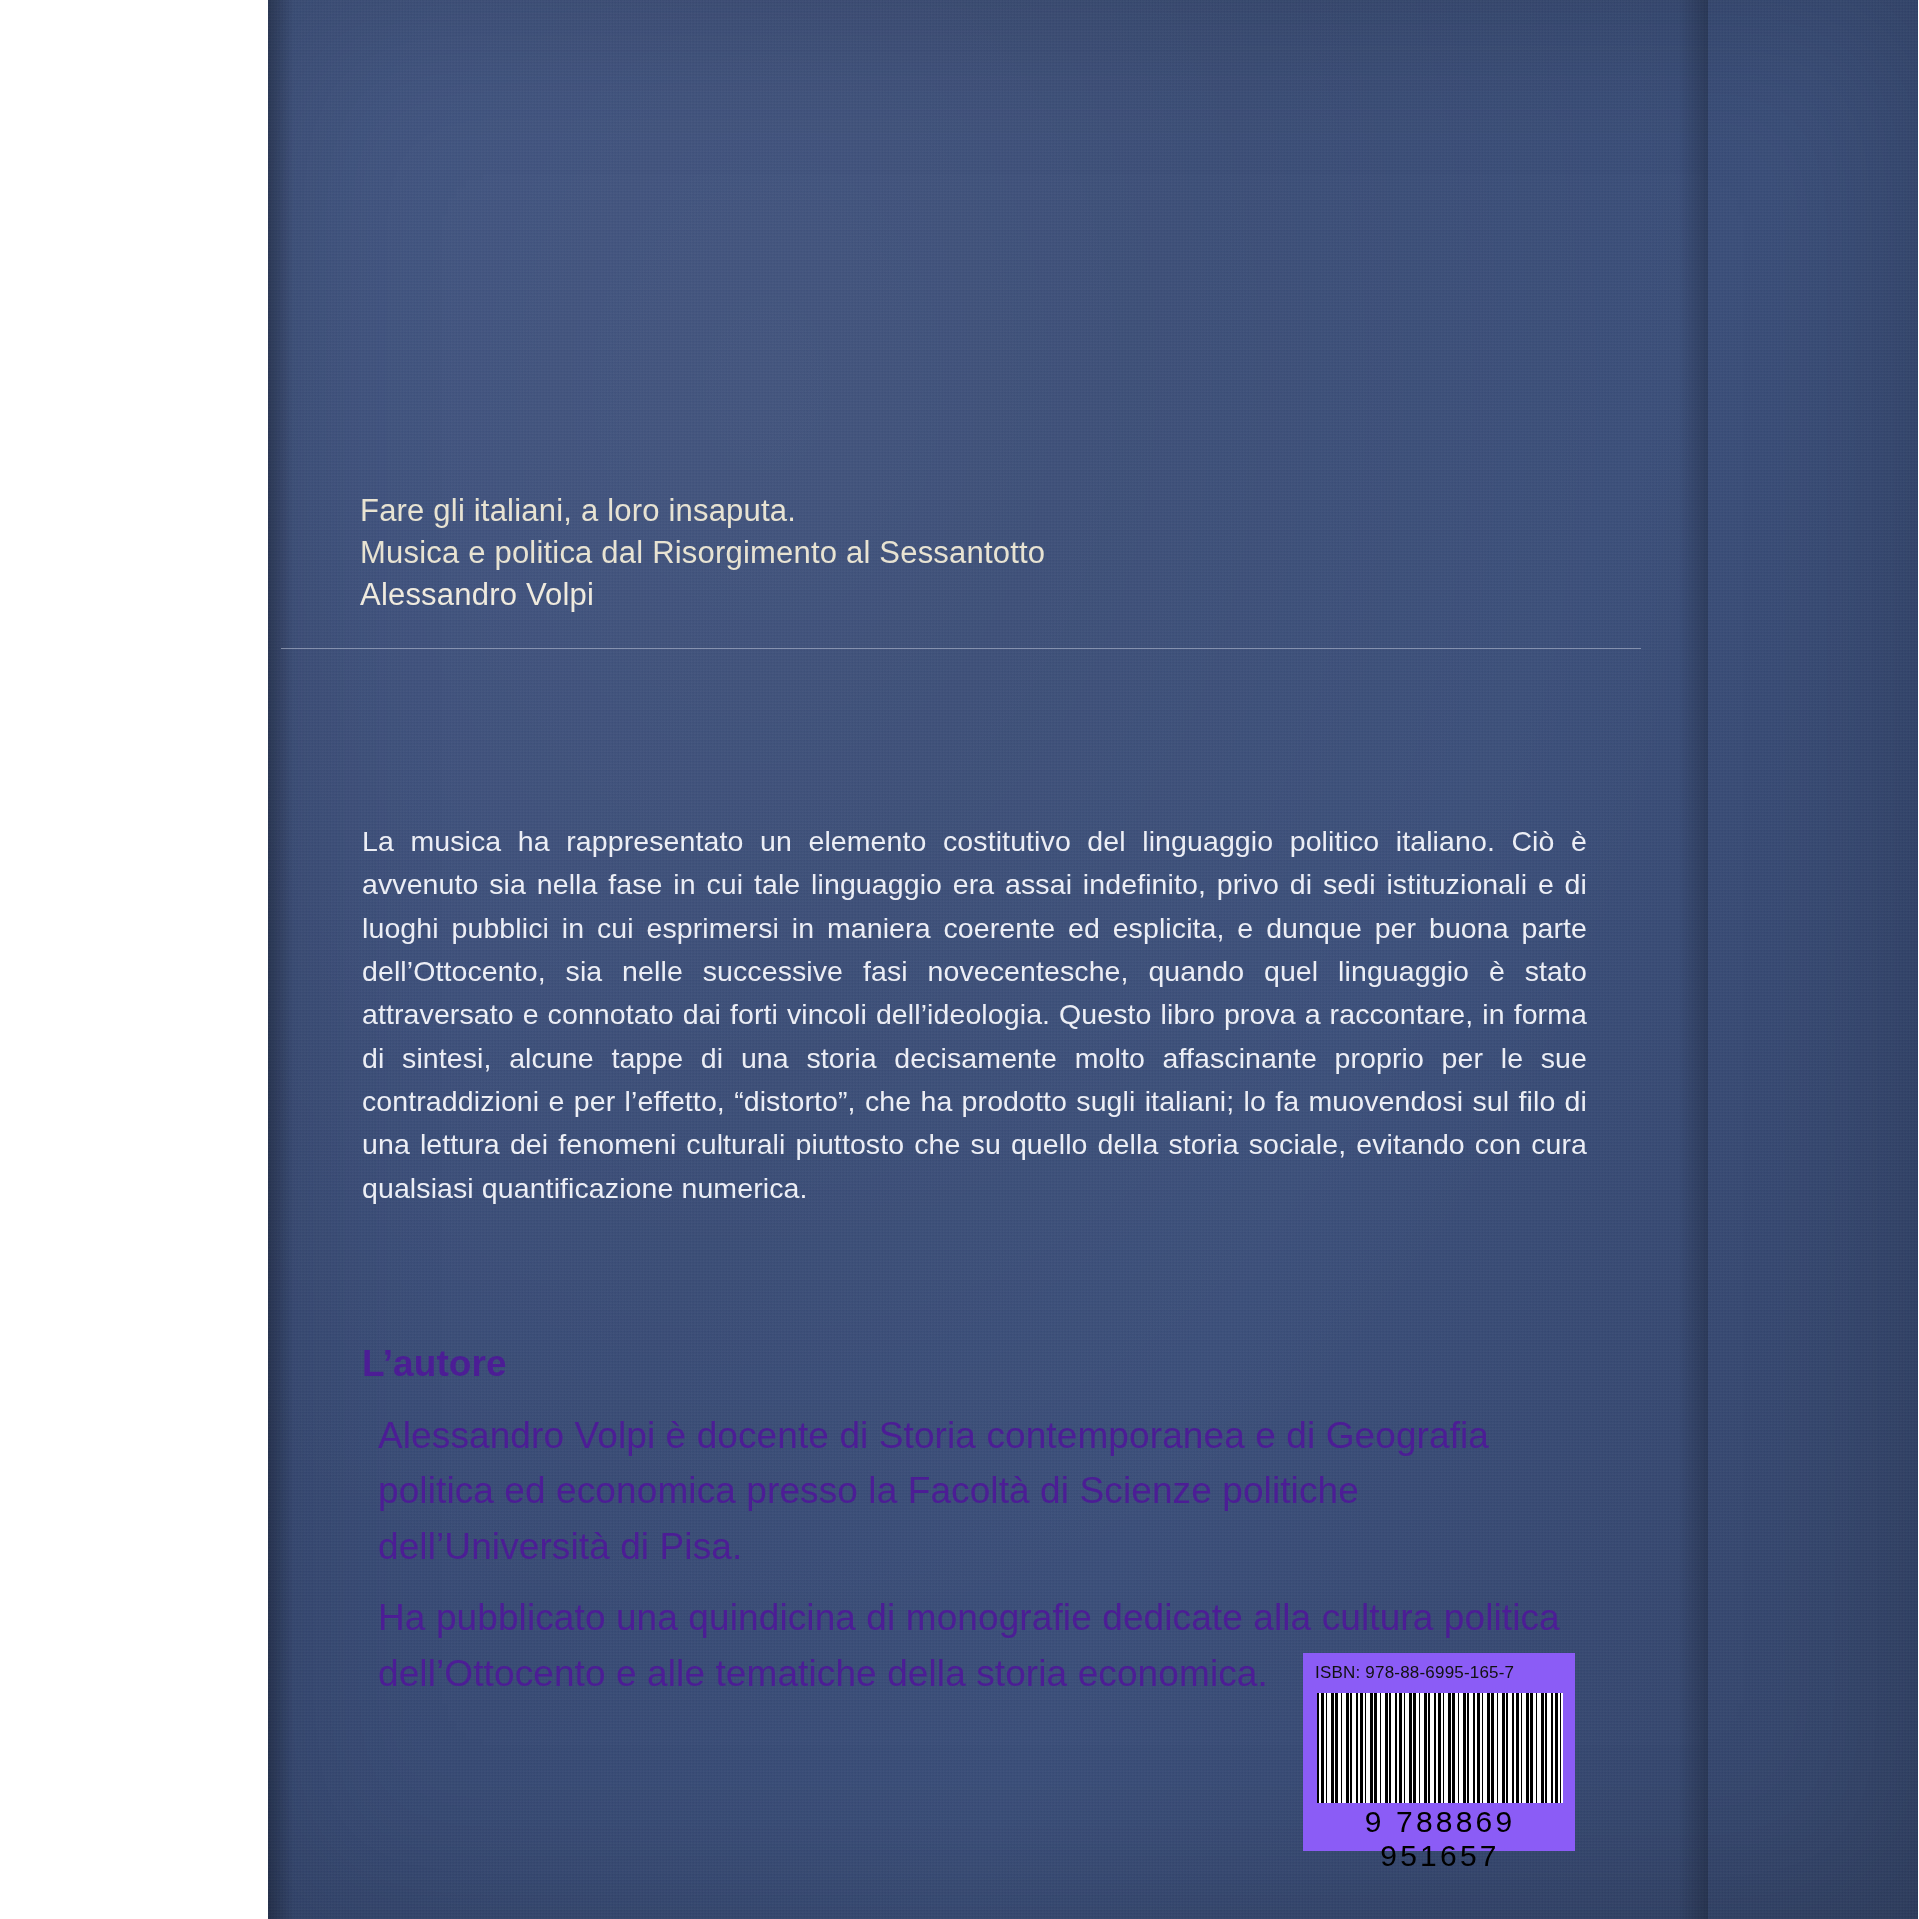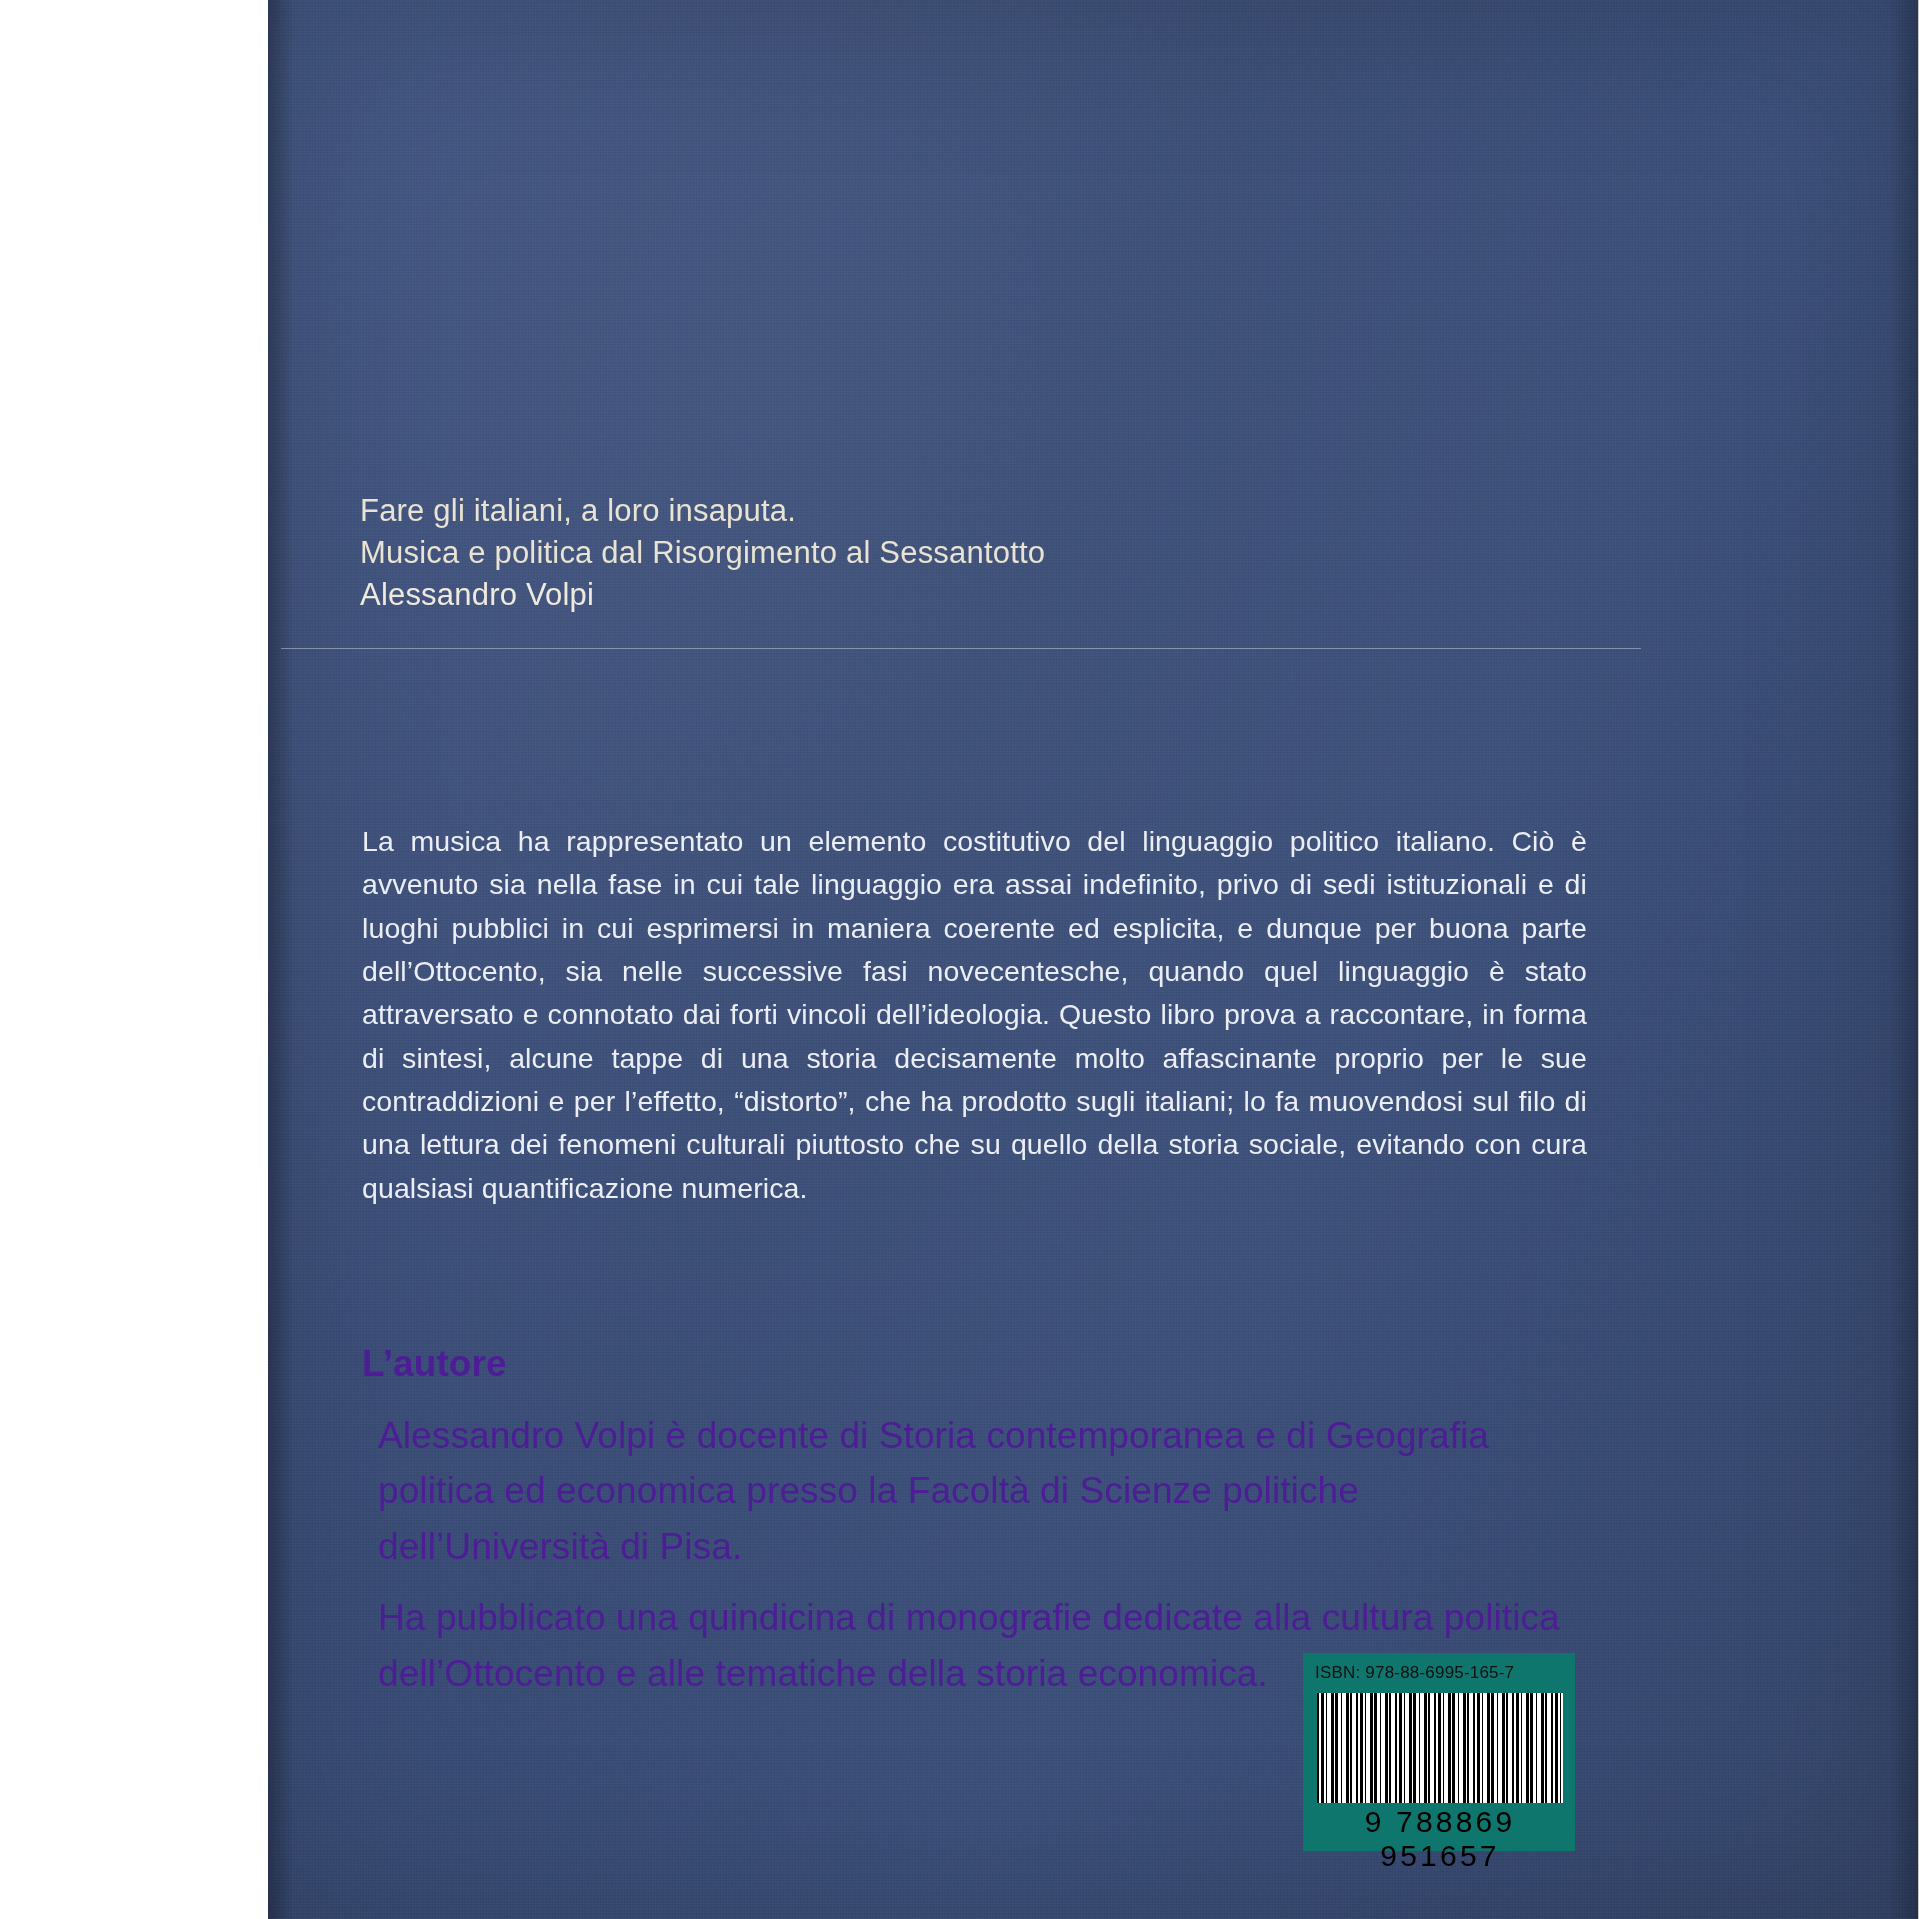"Fare gli italiani, a loro" .page { width: 1919px -> 1708px }
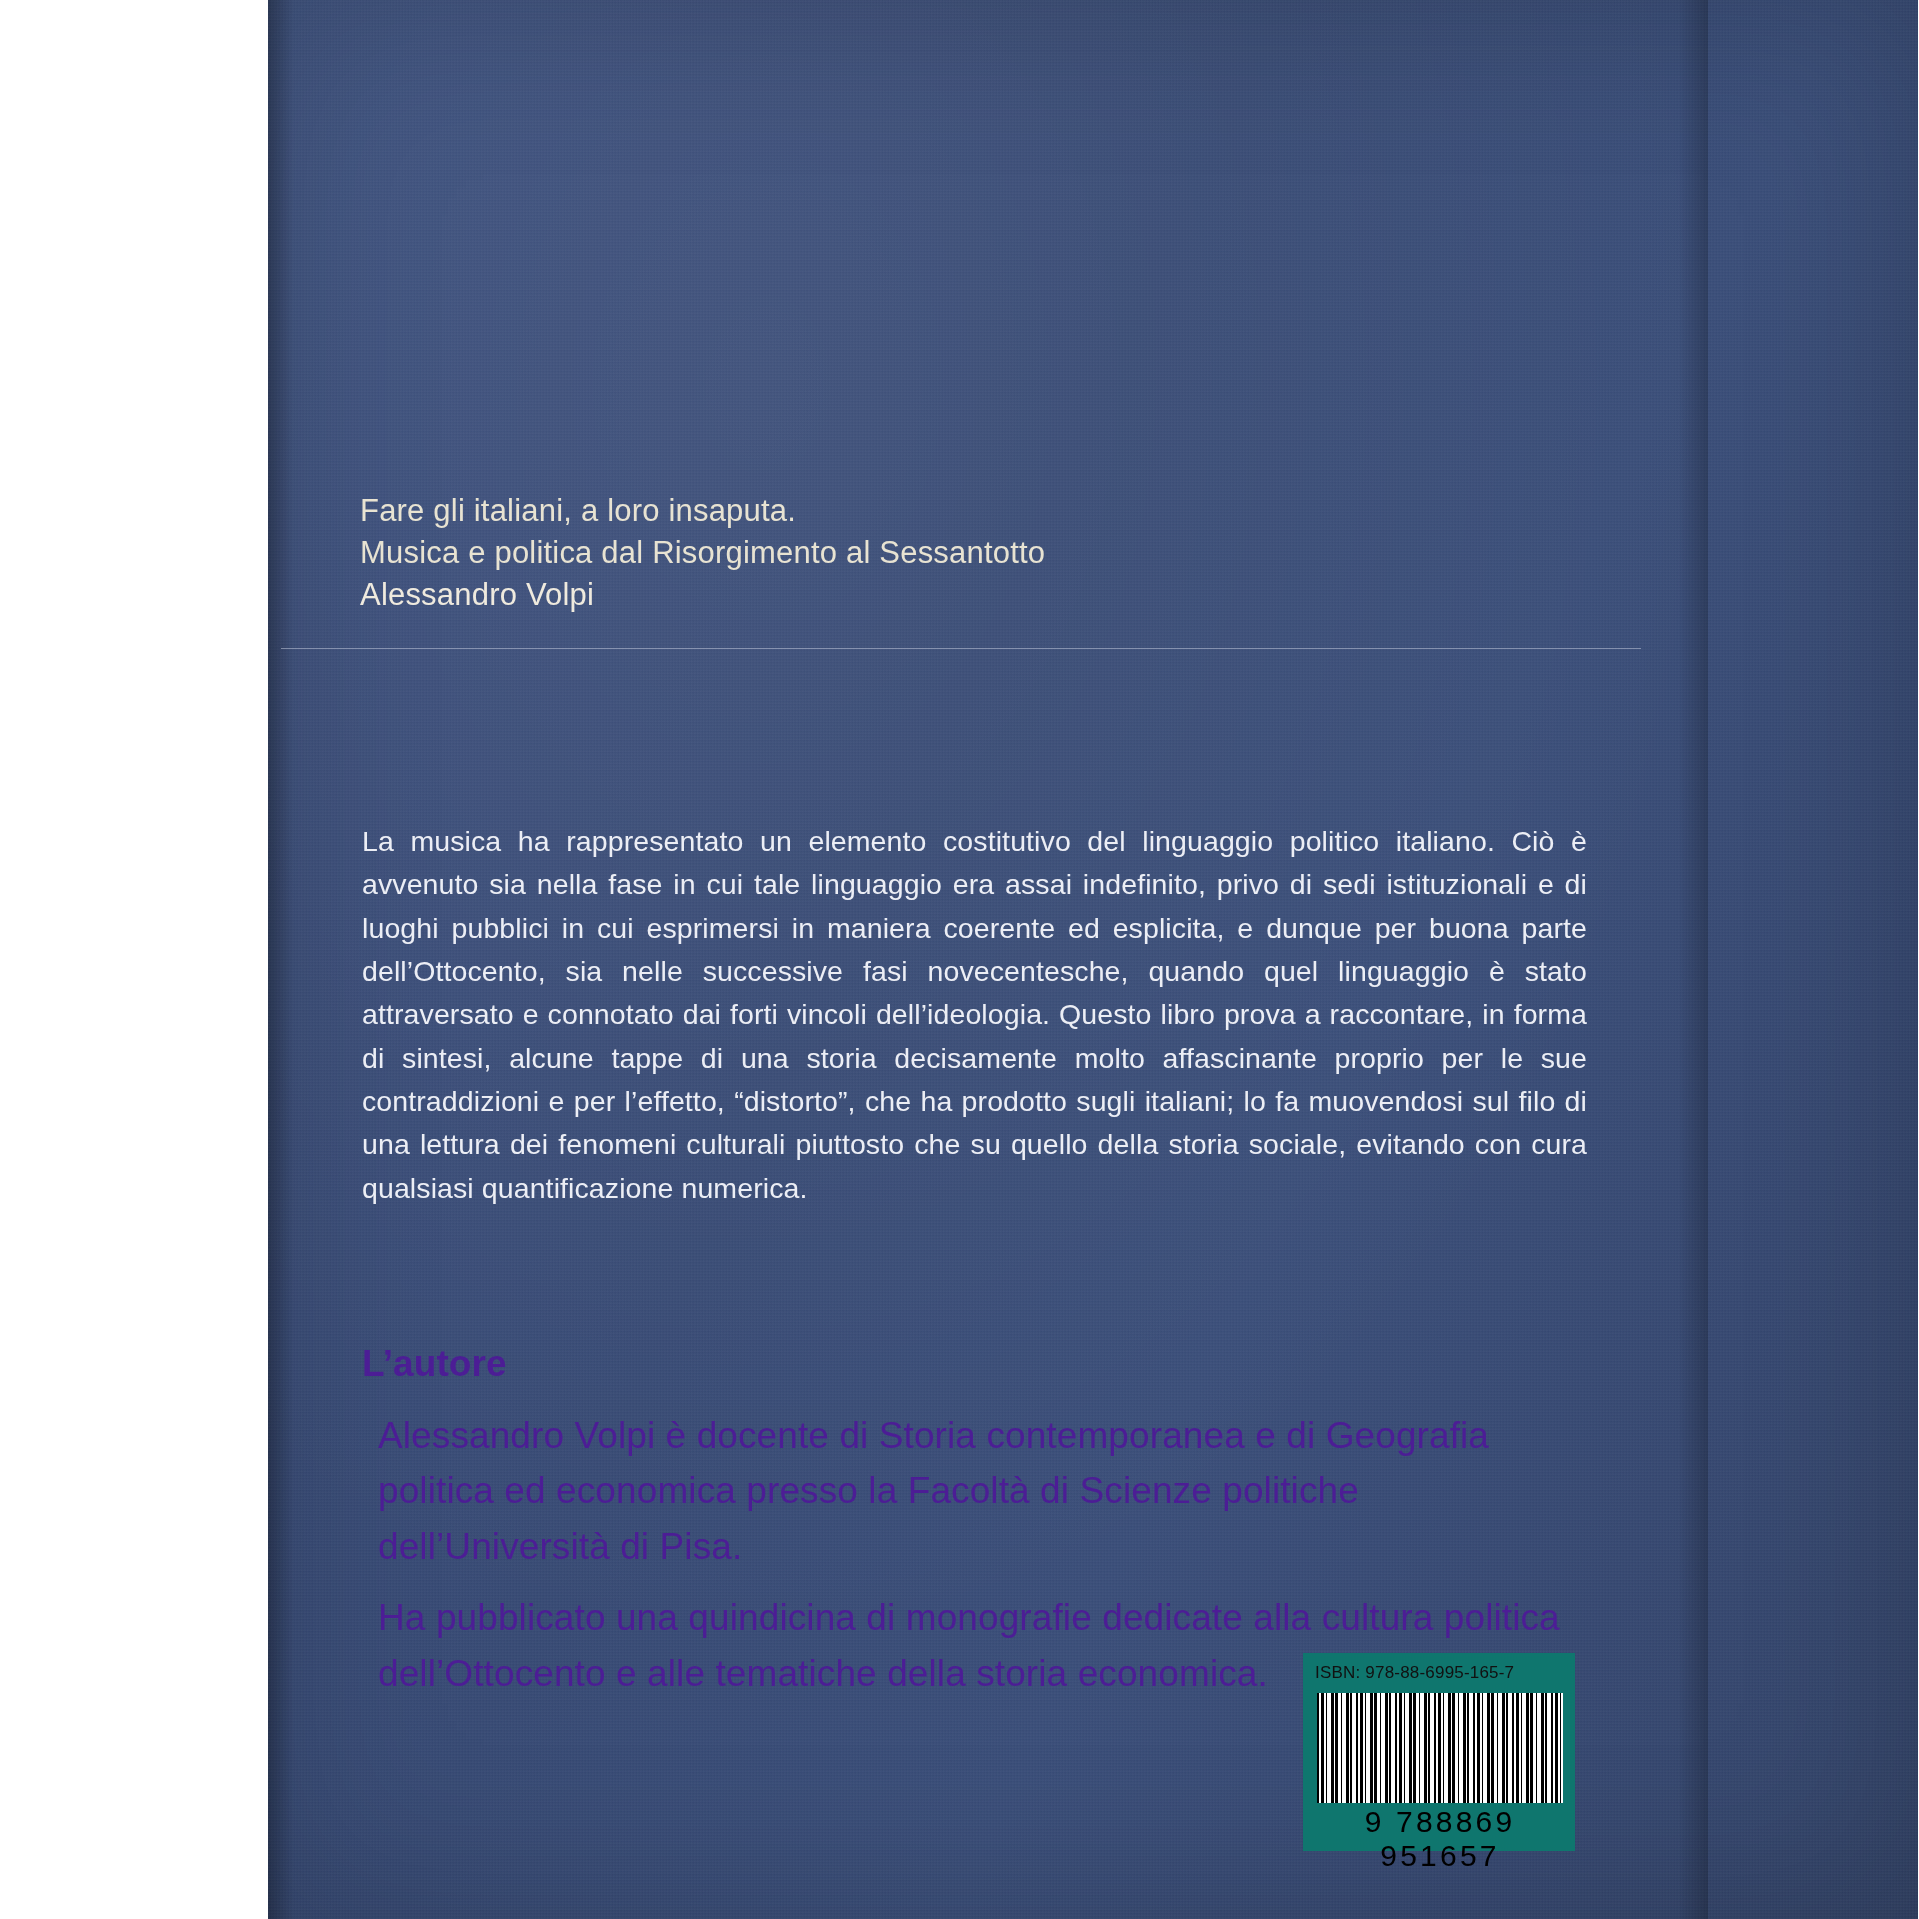"ISBN: 978-88-6995-165-7" .isbn-box { background: #0f766e -> #8b5cf6 }
